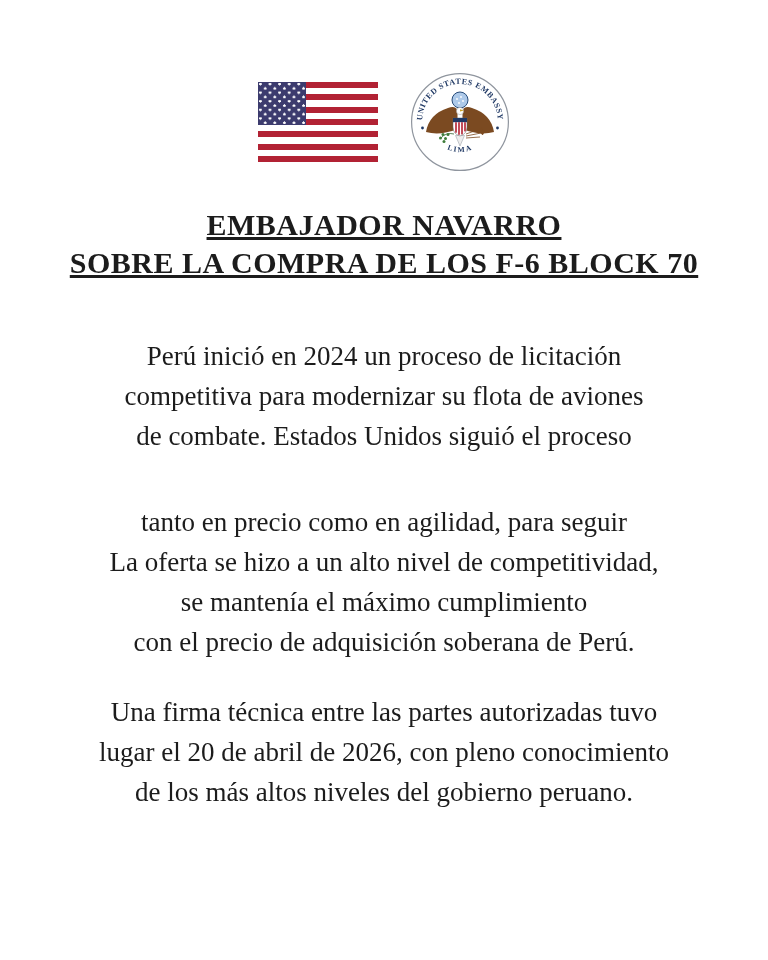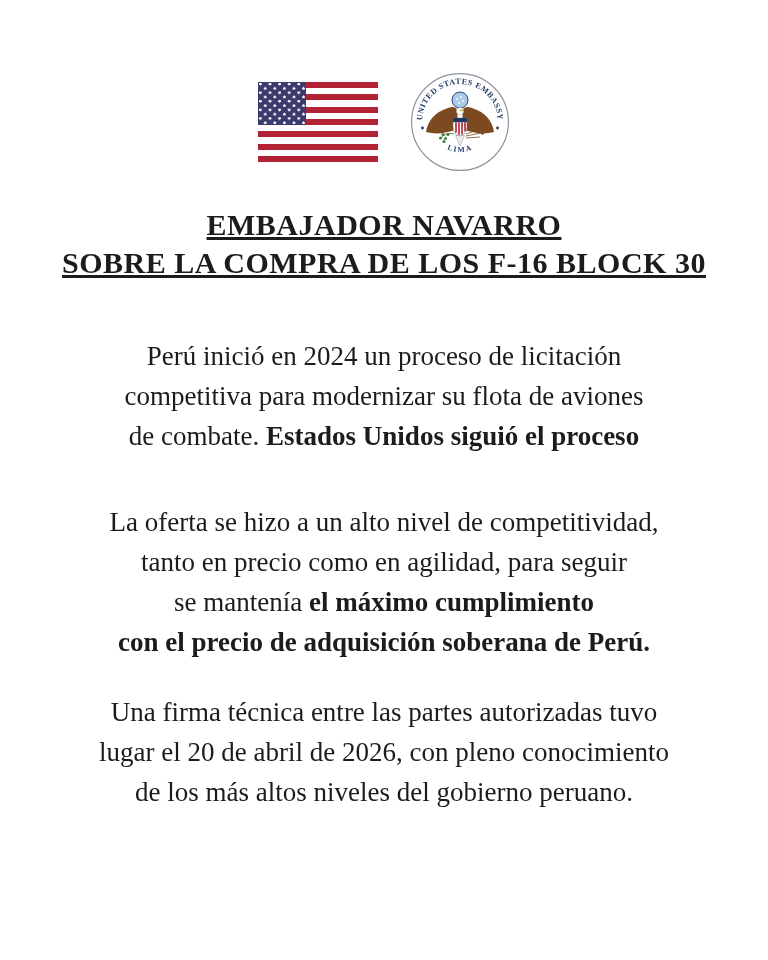"SOBRE LA COMPRA DE LOS" span.t-line { text: F-16 BLOCK 30 -> F-6 BLOCK 70 }
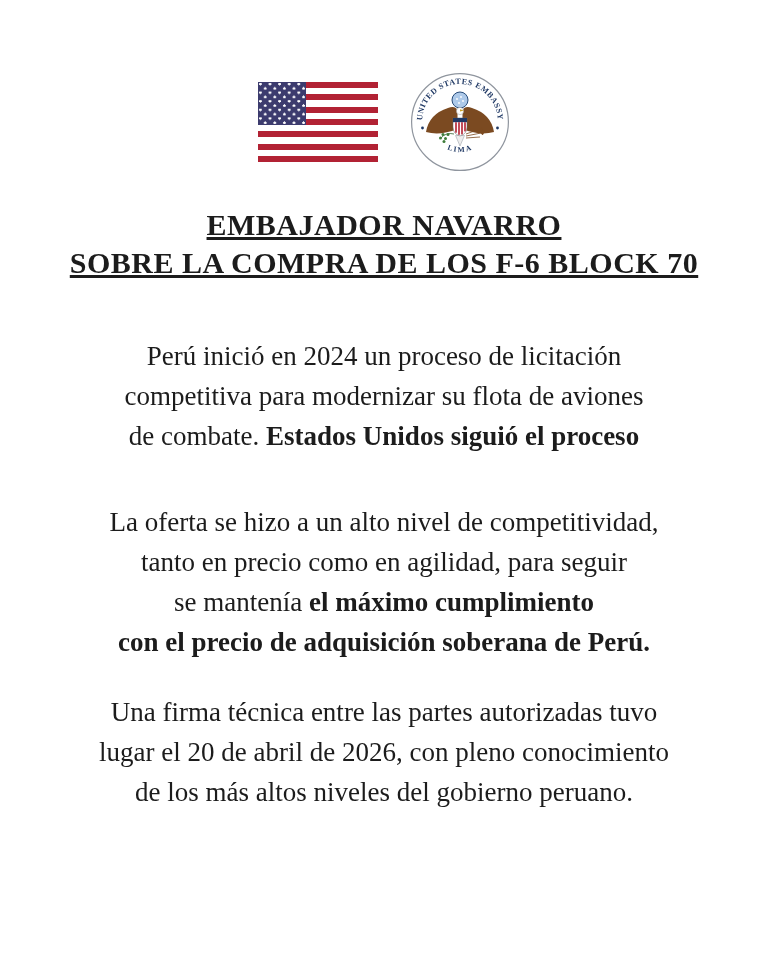"Estados Unidos siguió el proceso" .body-para strong { font-weight: 700 -> 400 }
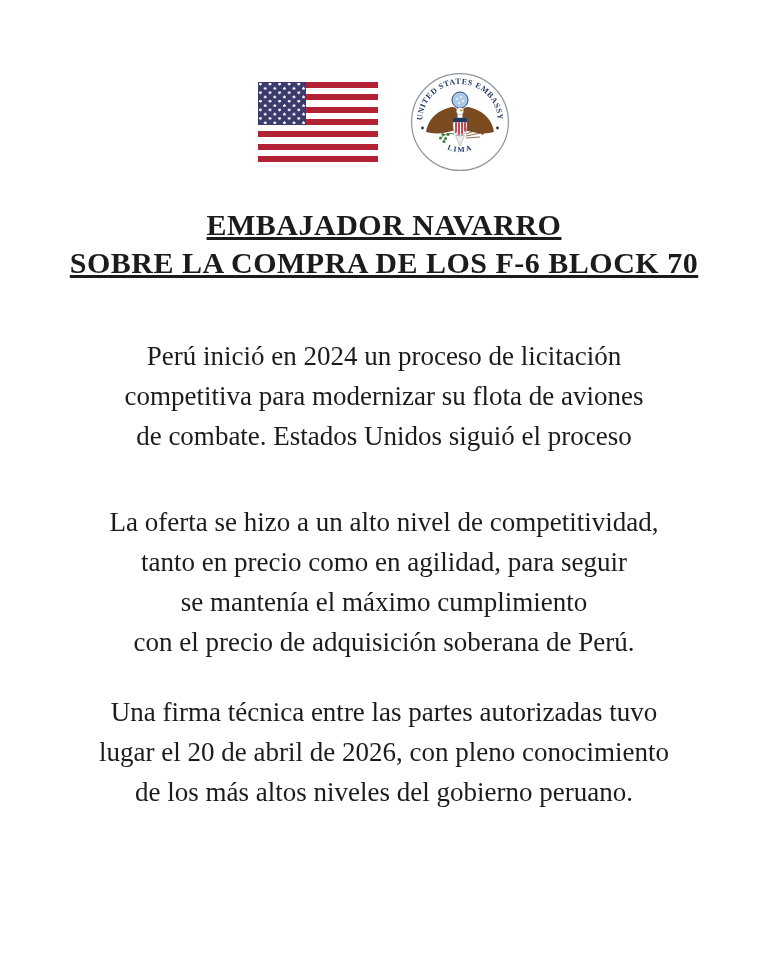"La oferta se hizo a" span.line { order: before "tanto en precio como en" -> after "tanto en precio como en" }
